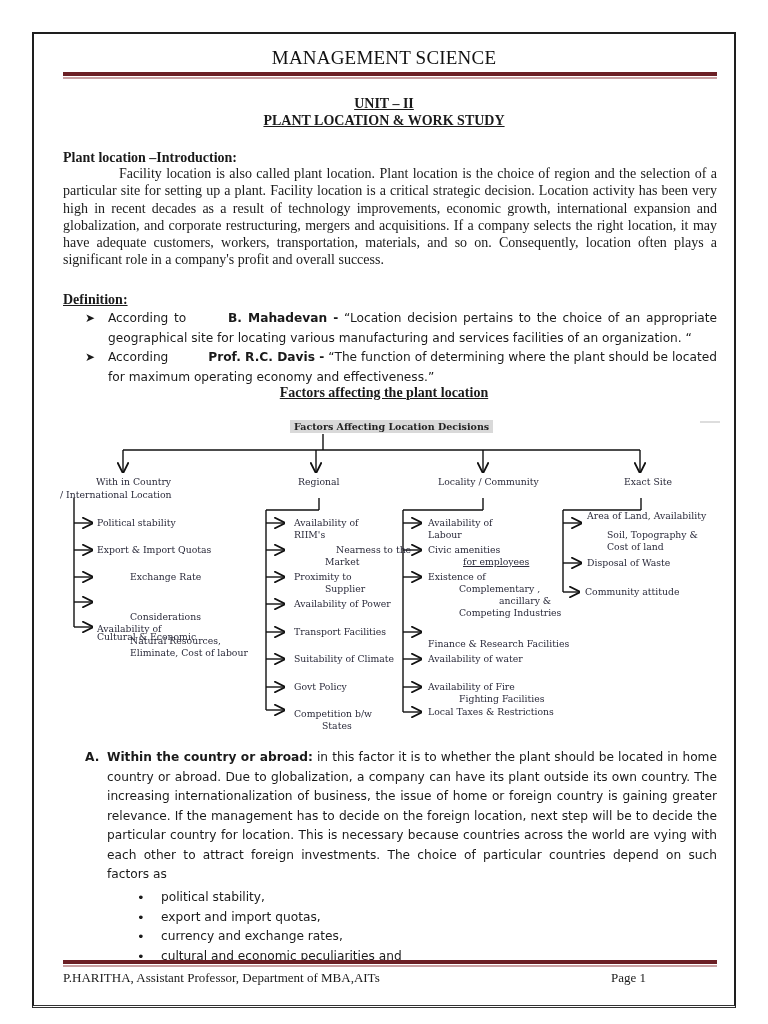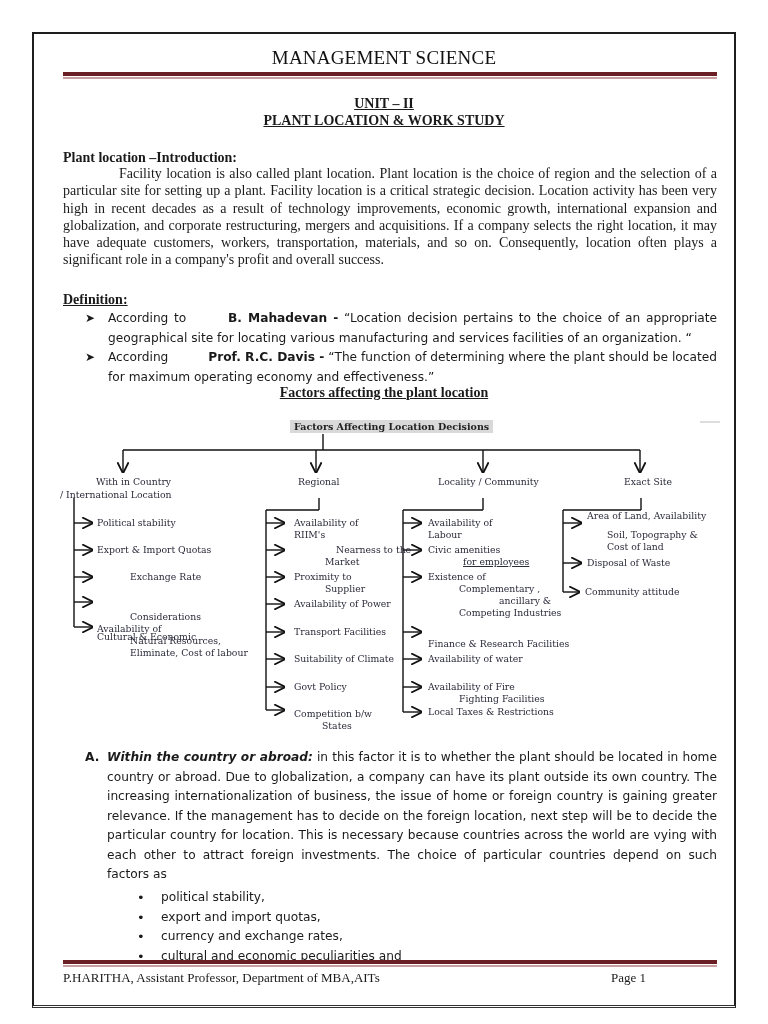"Within the country or abroad:" .sectionA .lead { font-style: italic -> none }
